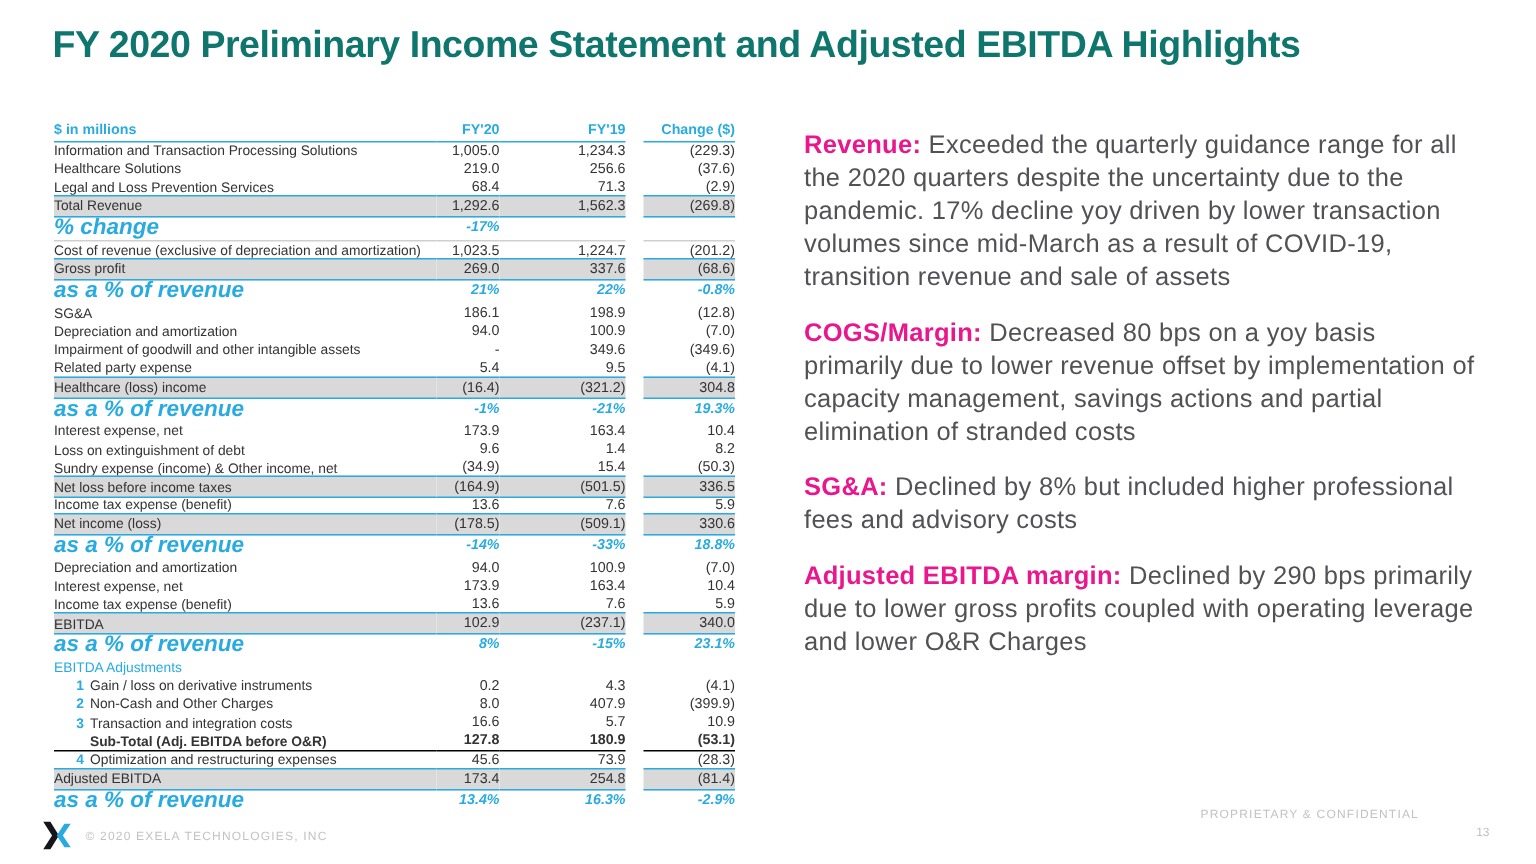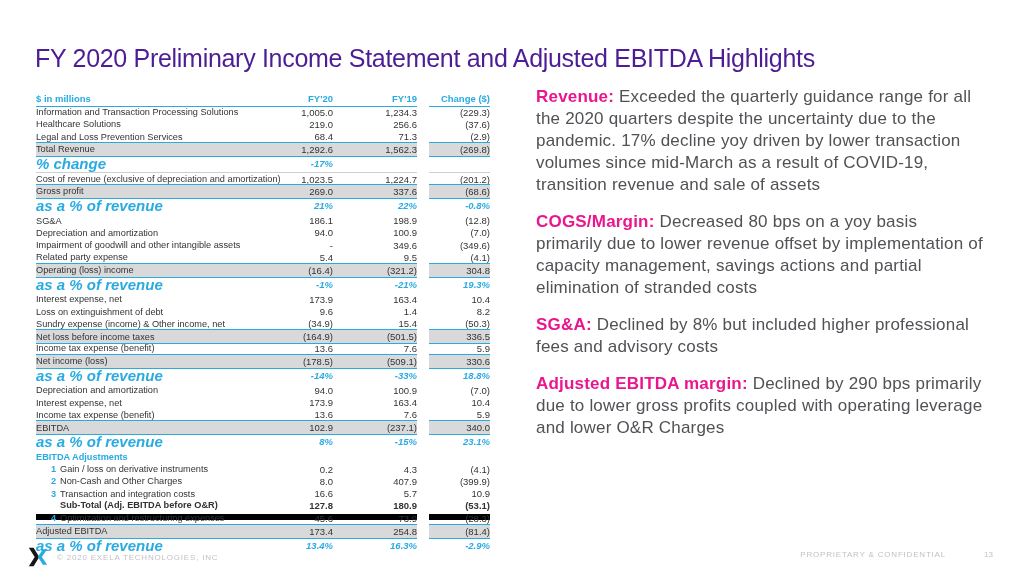"FY 2020 Preliminary Income Statement" .title { color: #4c1d95 -> #0f766e; font-weight: 400 -> 700; top: 44px -> 16px }
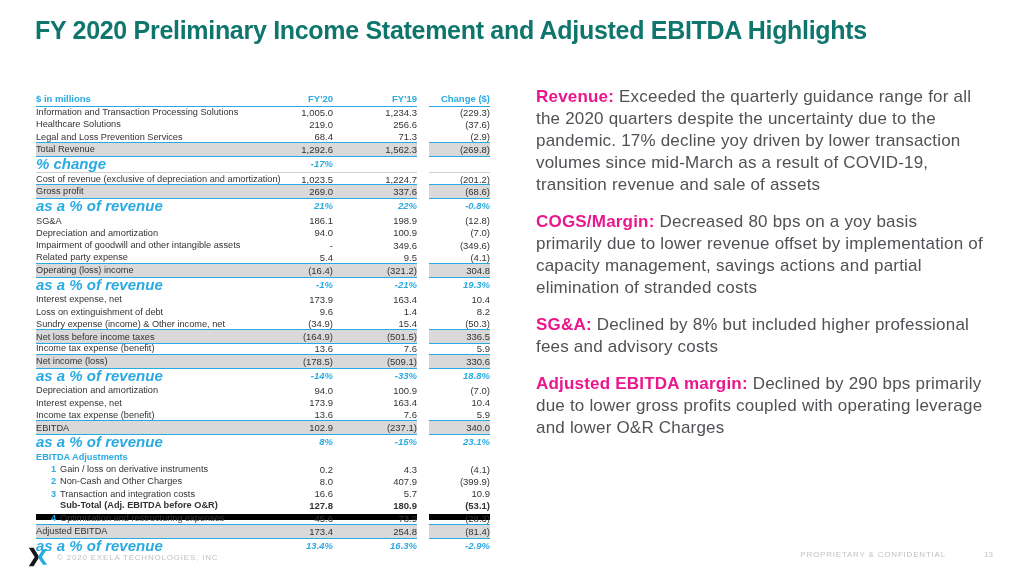"$ in millions" .tbl { top: 92px -> 80px }
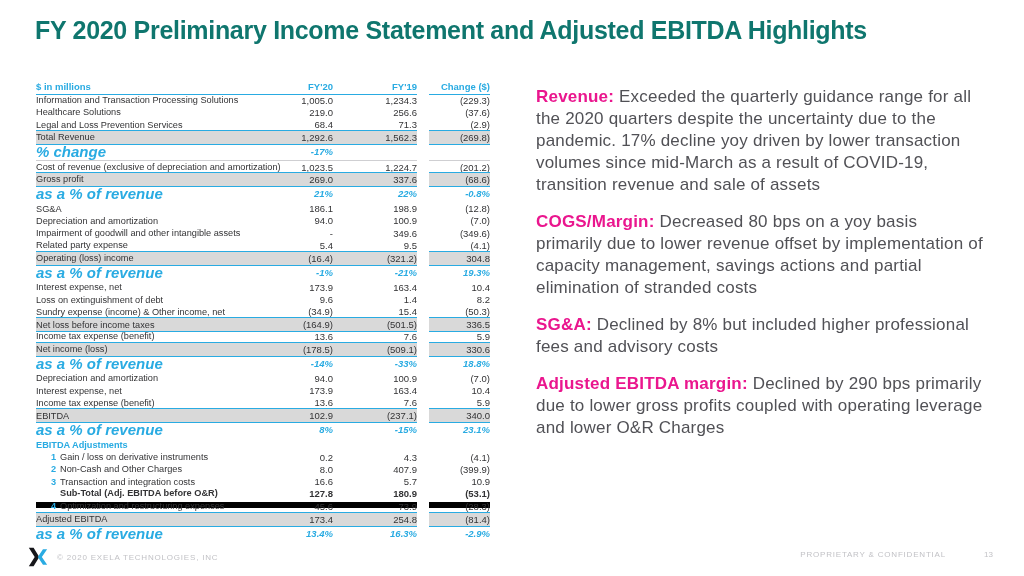"Operating (loss) income" div.cell { text: Operating -> Healthcare }
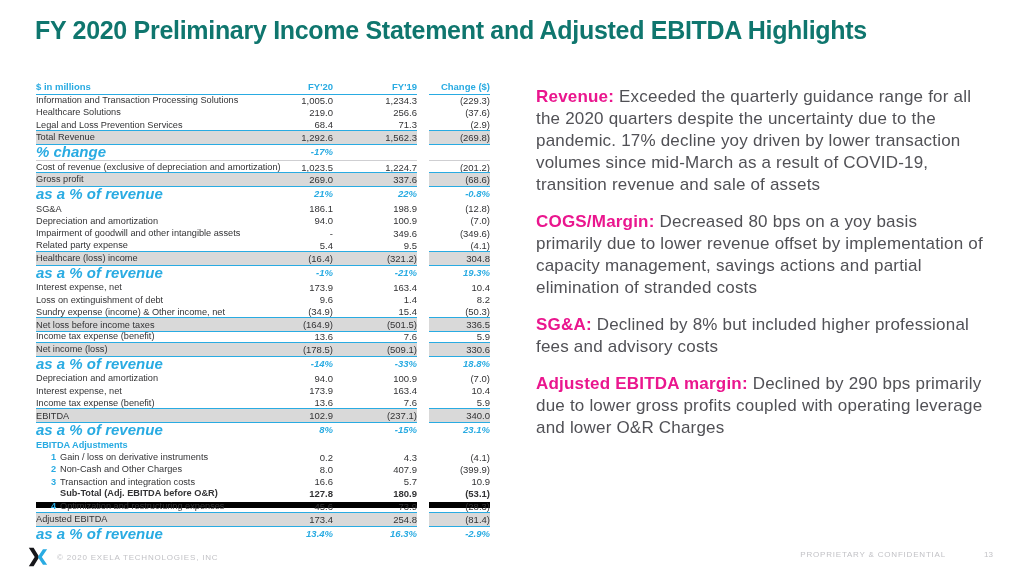"EBITDA Adjustments" .trow.section { font-weight: 700 -> 400 }
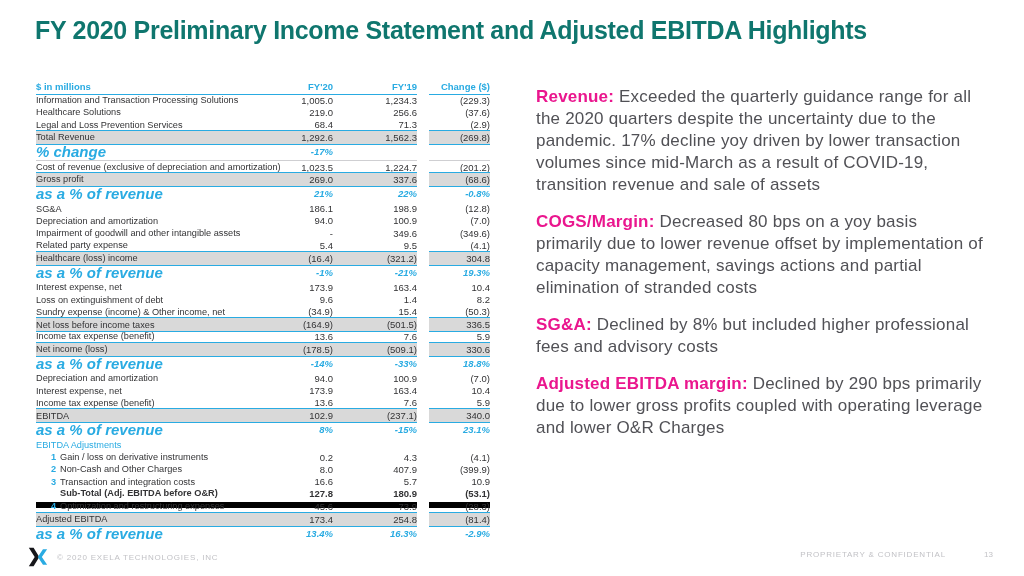"Sub-Total (Adj. EBITDA before O&R)" .trow.subtotal .z1,.trow.subtotal .z2 { border-bottom: 6px solid #000000 -> 1px solid #000000 }
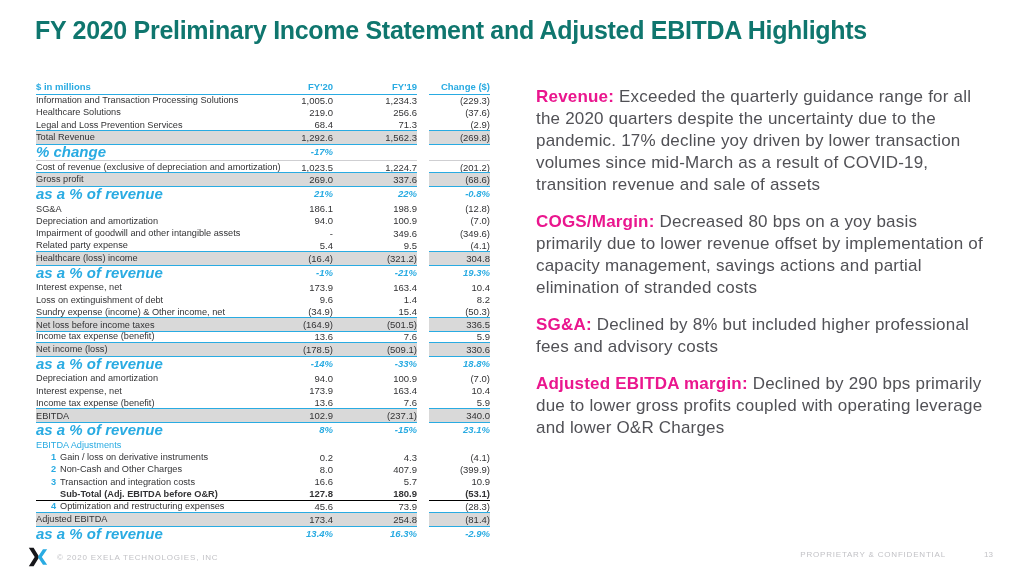"PROPRIETARY & CONFIDENTIAL" .prop { bottom: 17px -> 29px }
